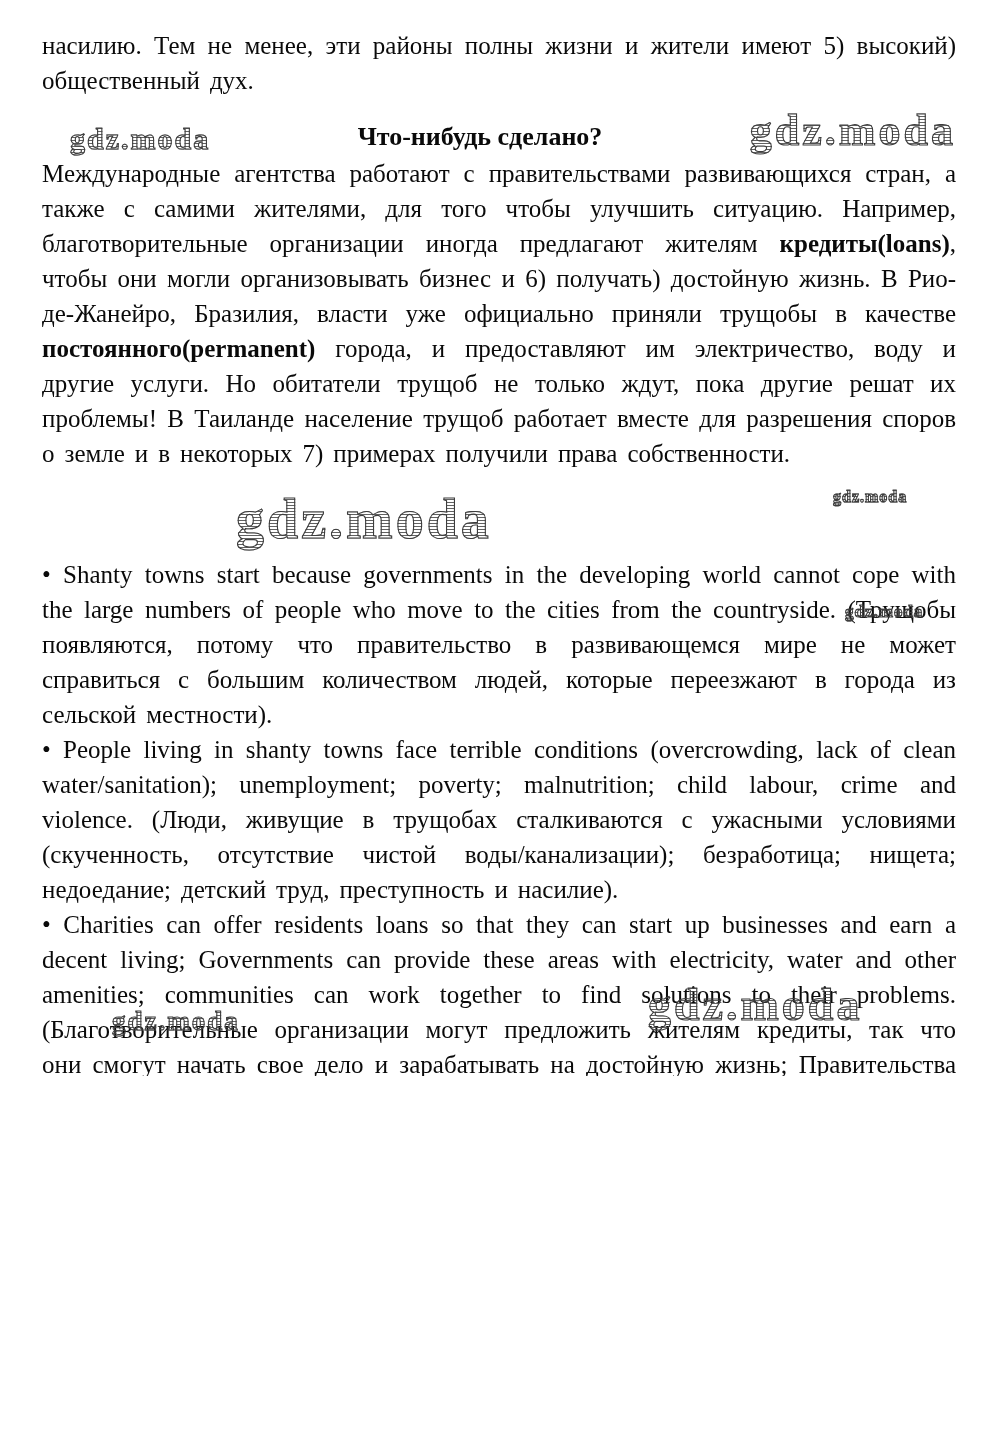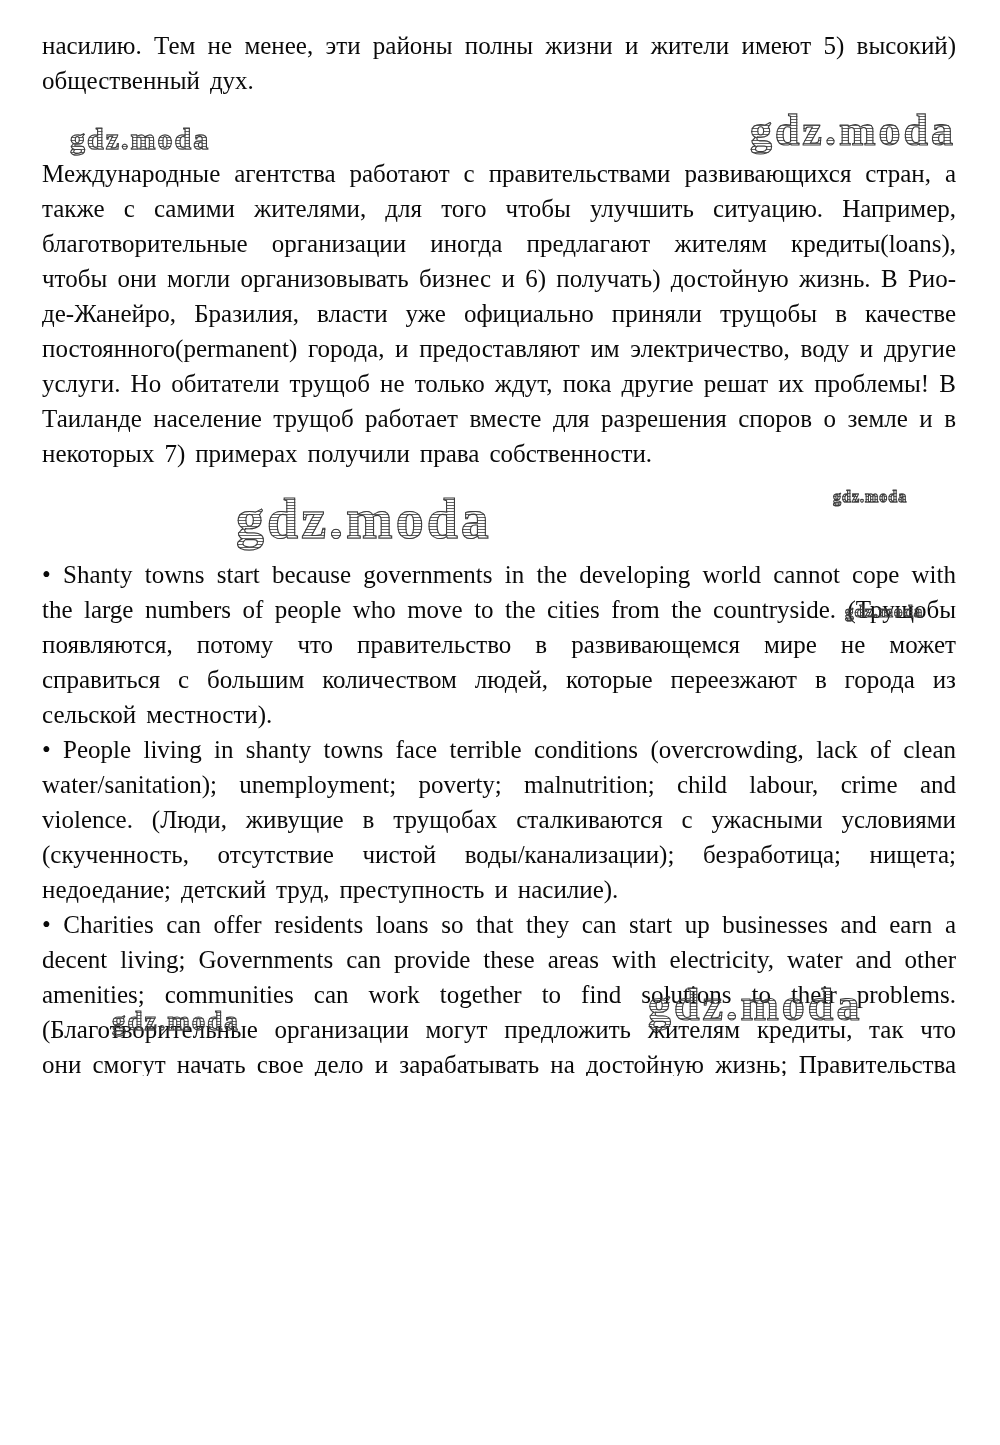"Что-нибудь сделано?" h2.heading { html: none -> <h2>Что-нибудь сделано?</h2> }
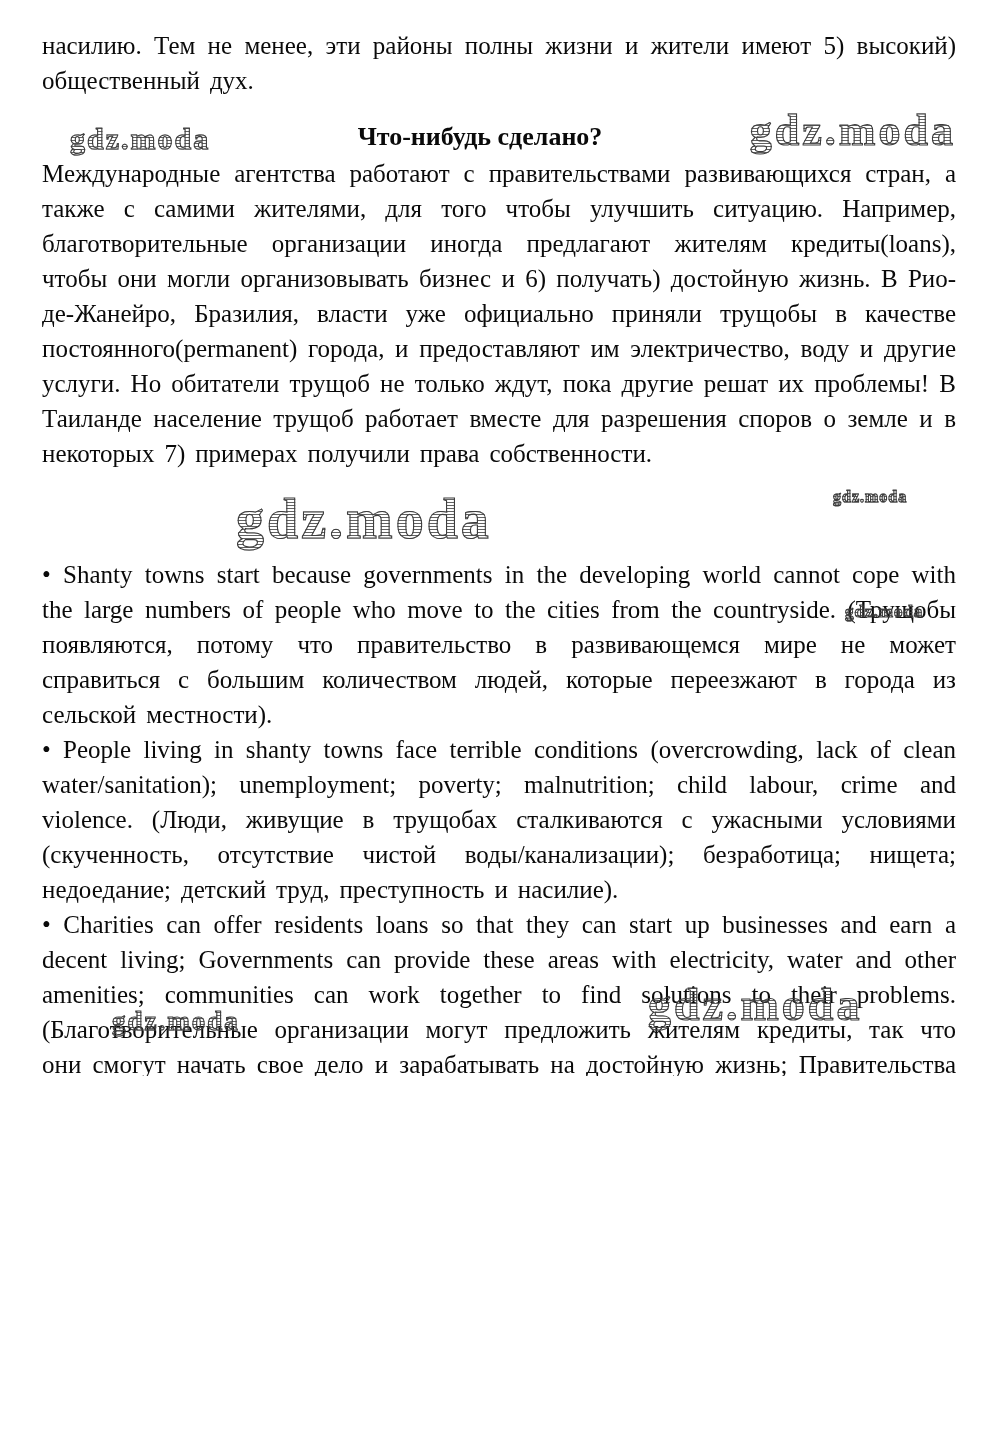"кредиты(loans)" p.doc b { font-weight: normal -> bold }
